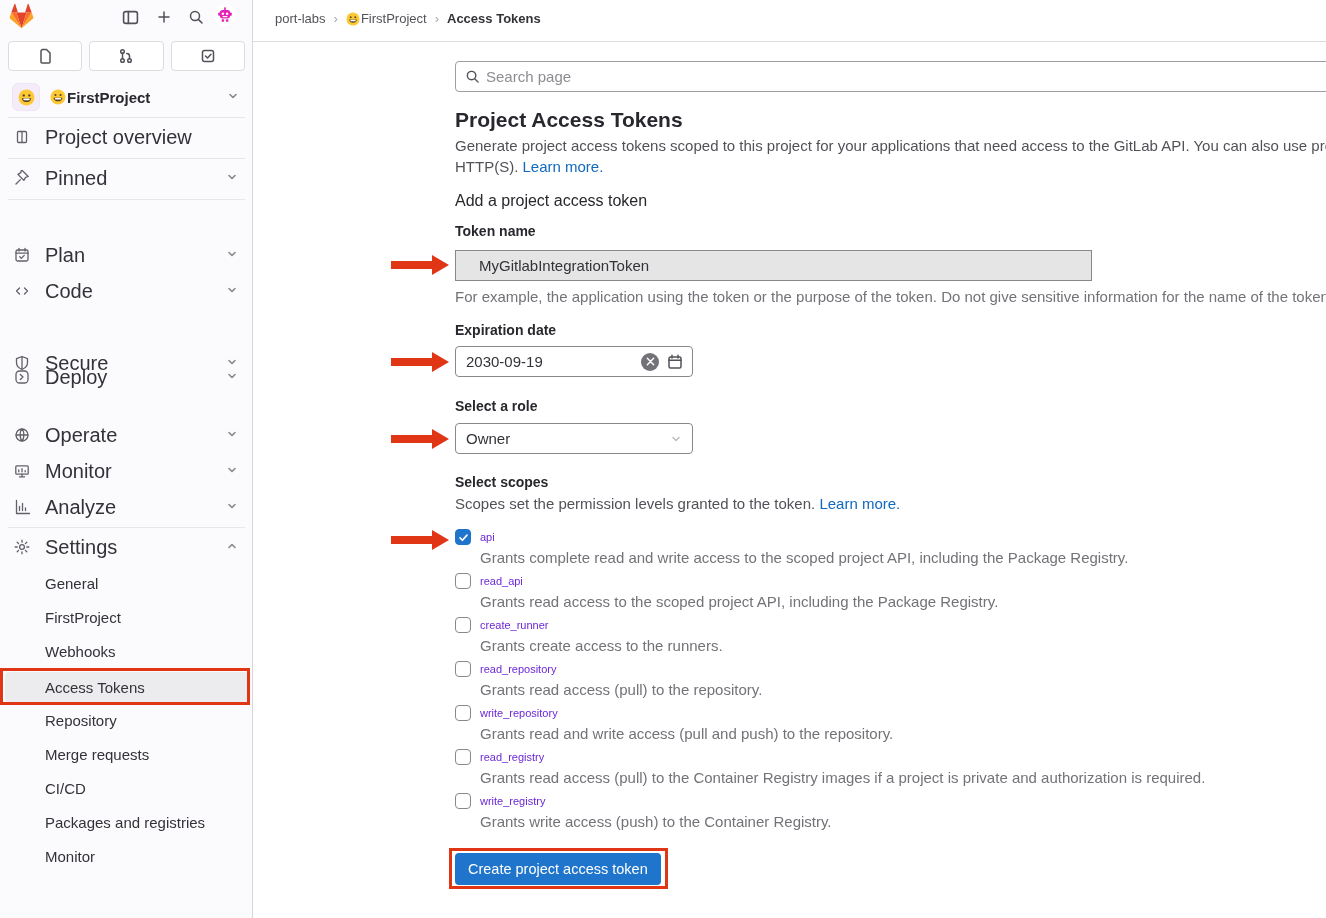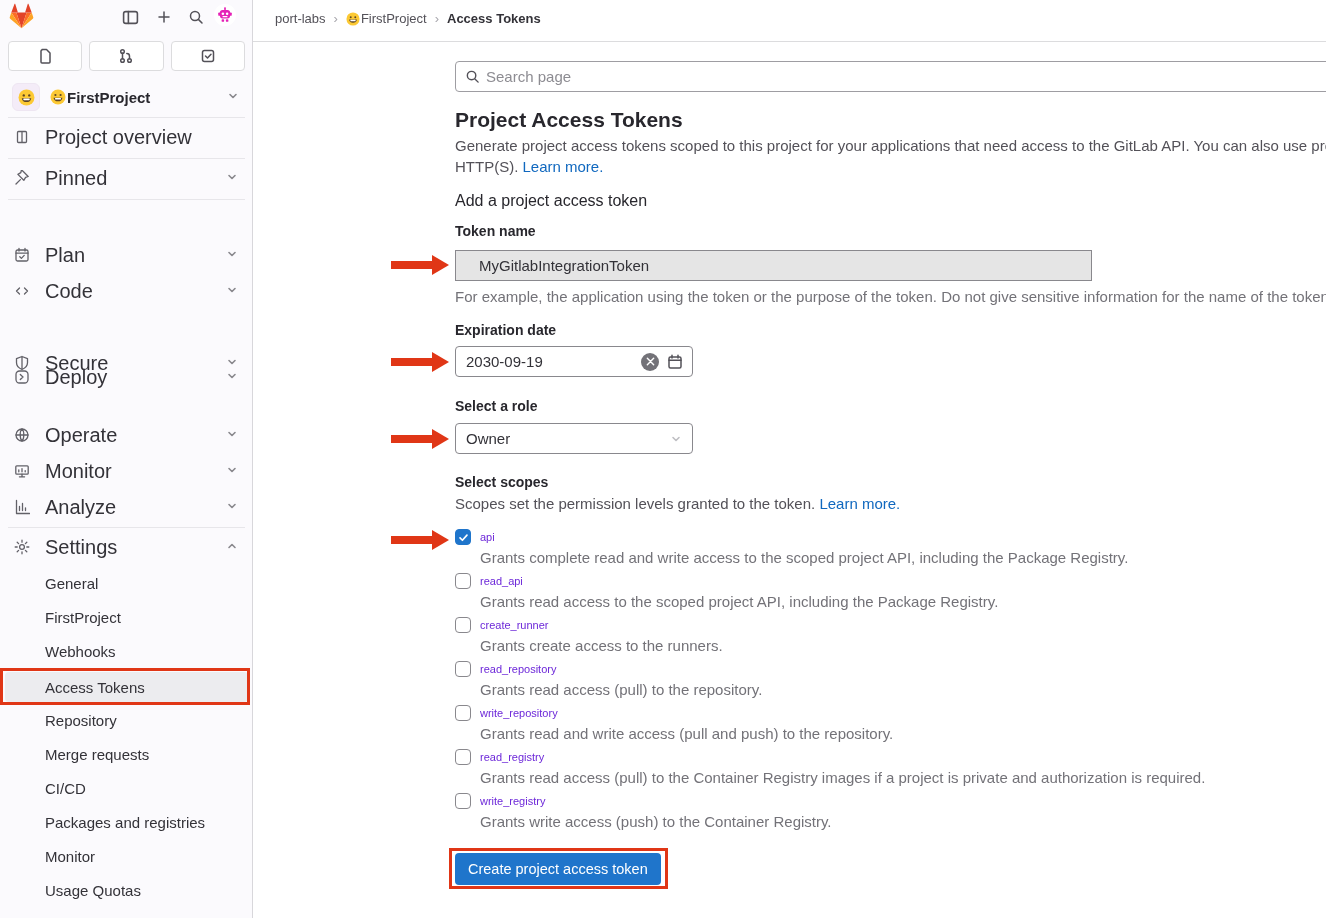"Usage Quotas" div.sub-row { html: <div> <span>Usage Quotas</span> </div> -> none }
